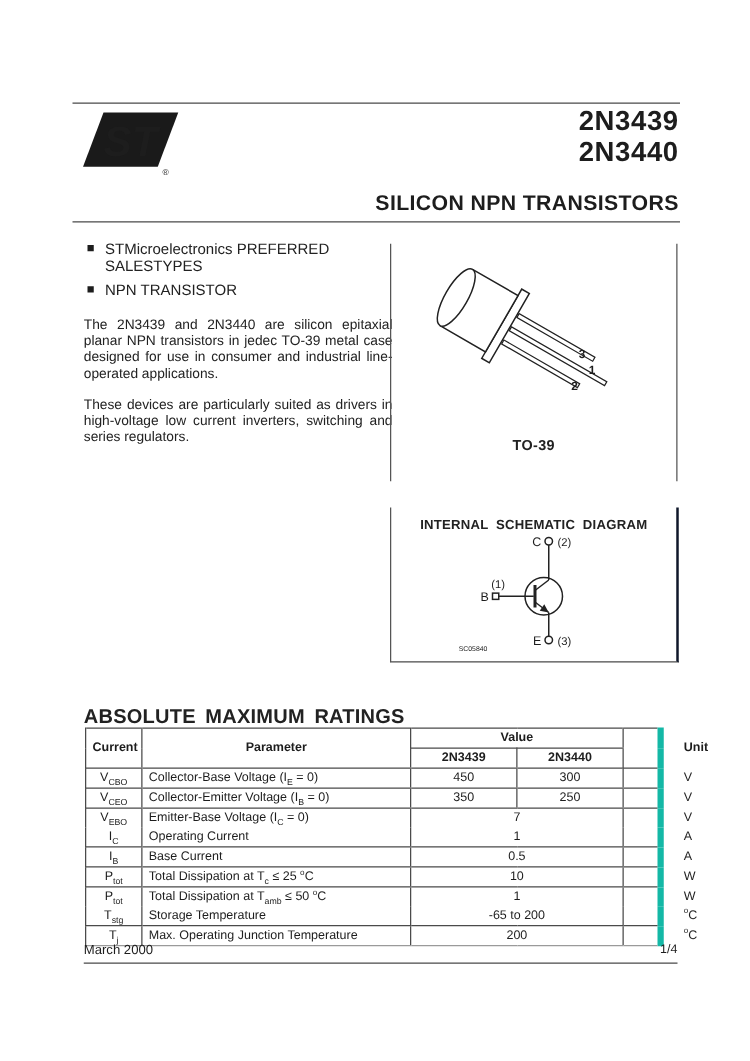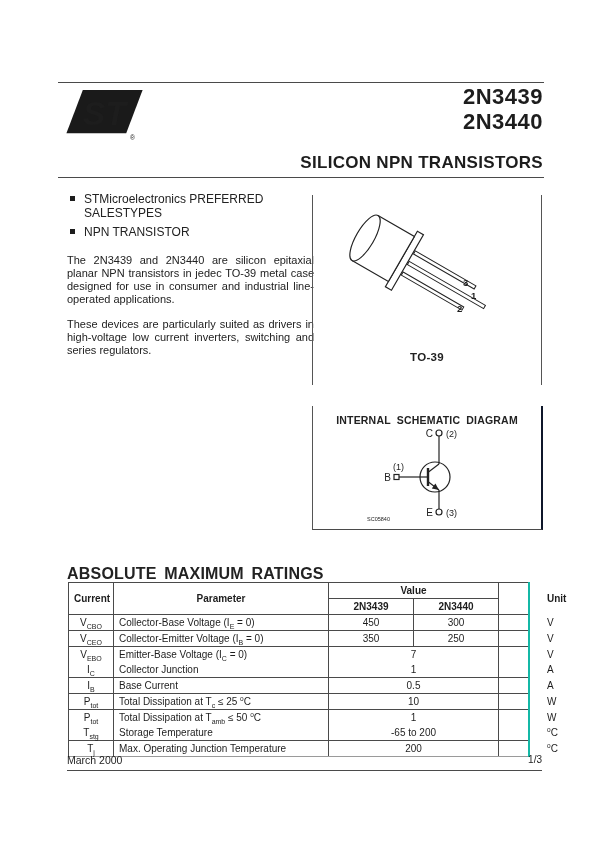"Unit" .ratings .c-unit { border-right: 2px solid #14b8a6 -> 5px solid #14b8a6 }
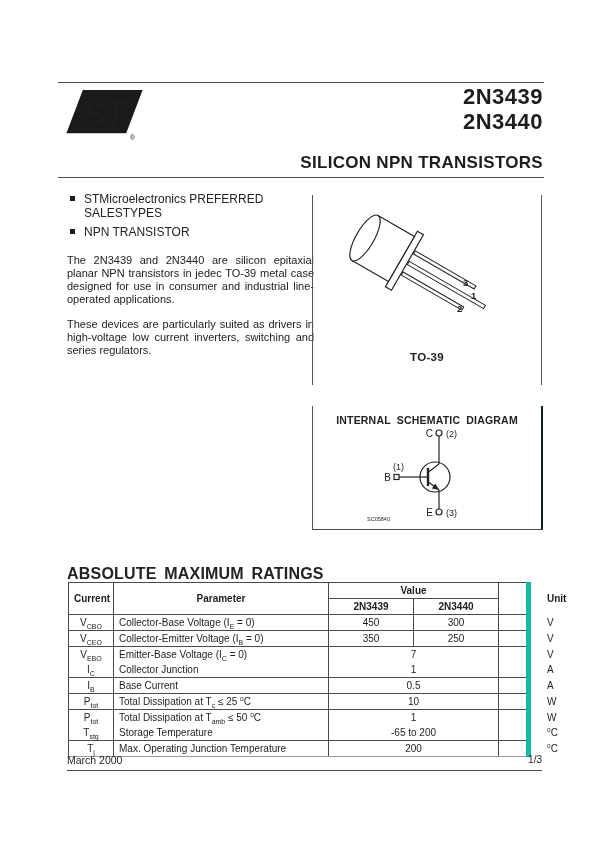"Collector Junction" td.c-par { text: Collector Junction -> Operating Current }
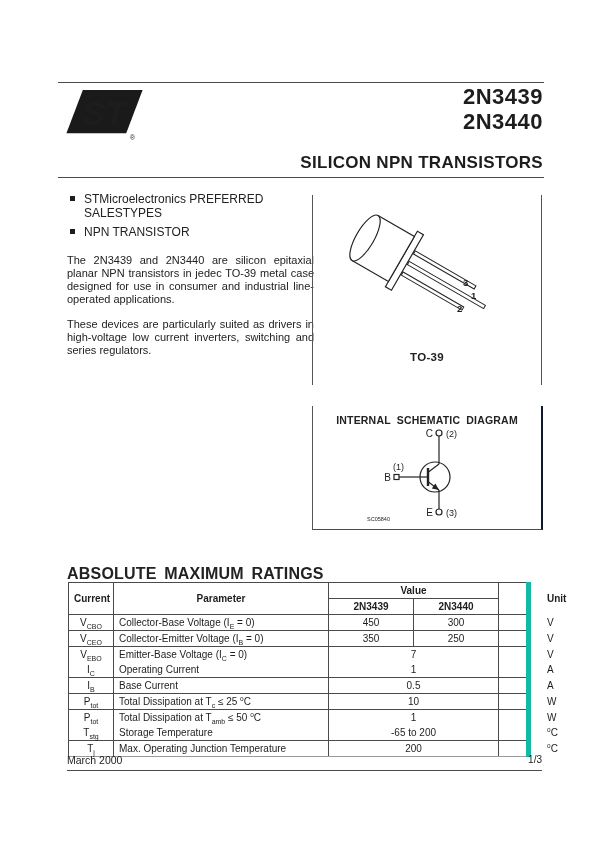"1/3" span.pg { text: 1/3 -> 1/4 }
